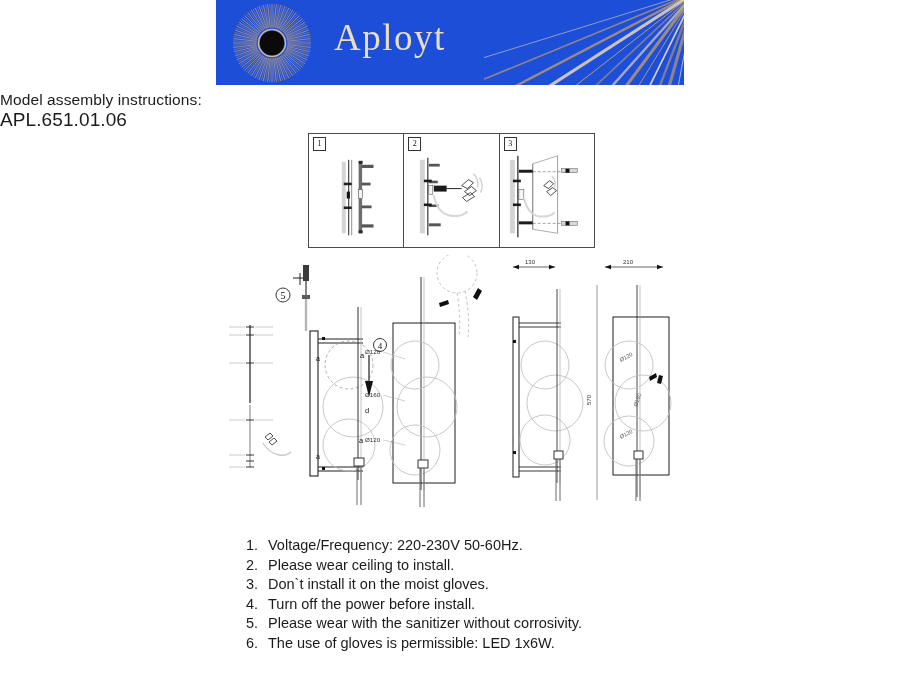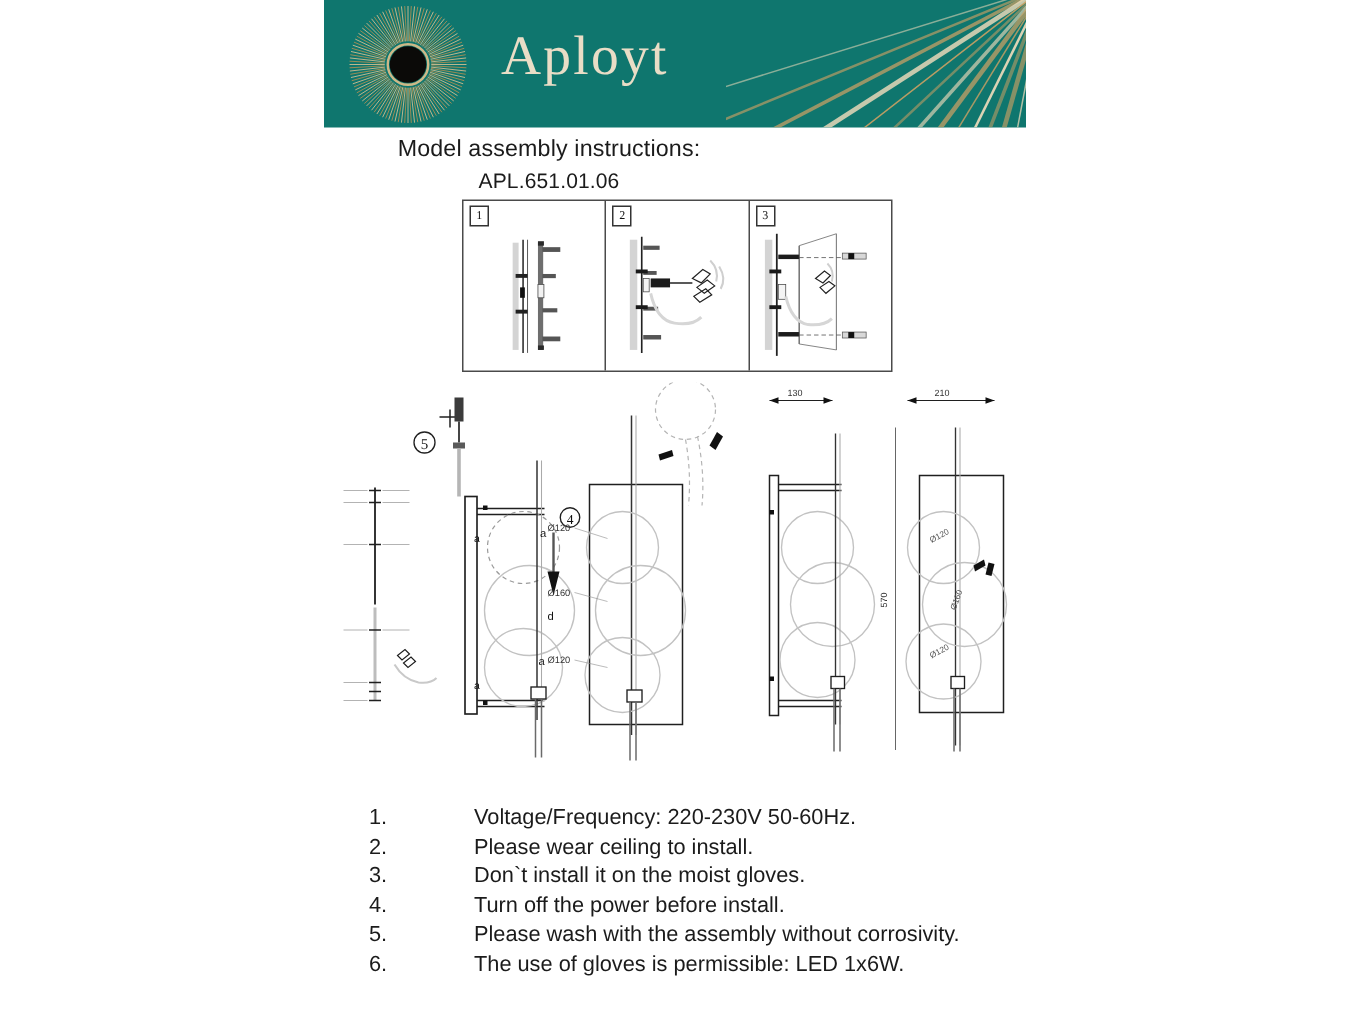"Aployt" .banner { background: #0f766e -> #1d4ed8 }
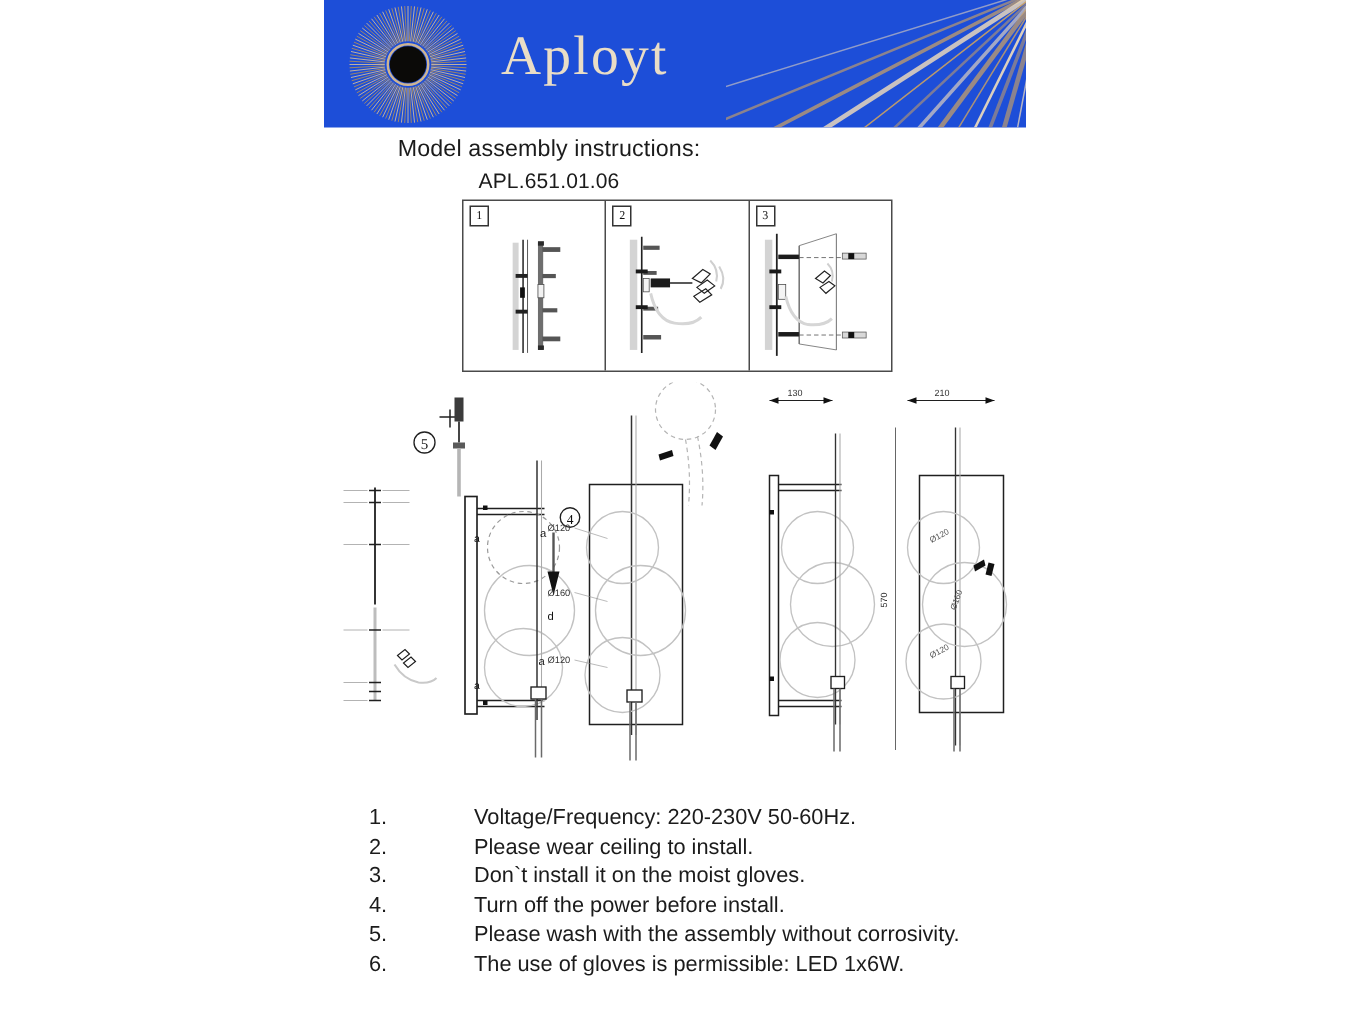"Model assembly instructions:" .title-block { text-align: center -> left }
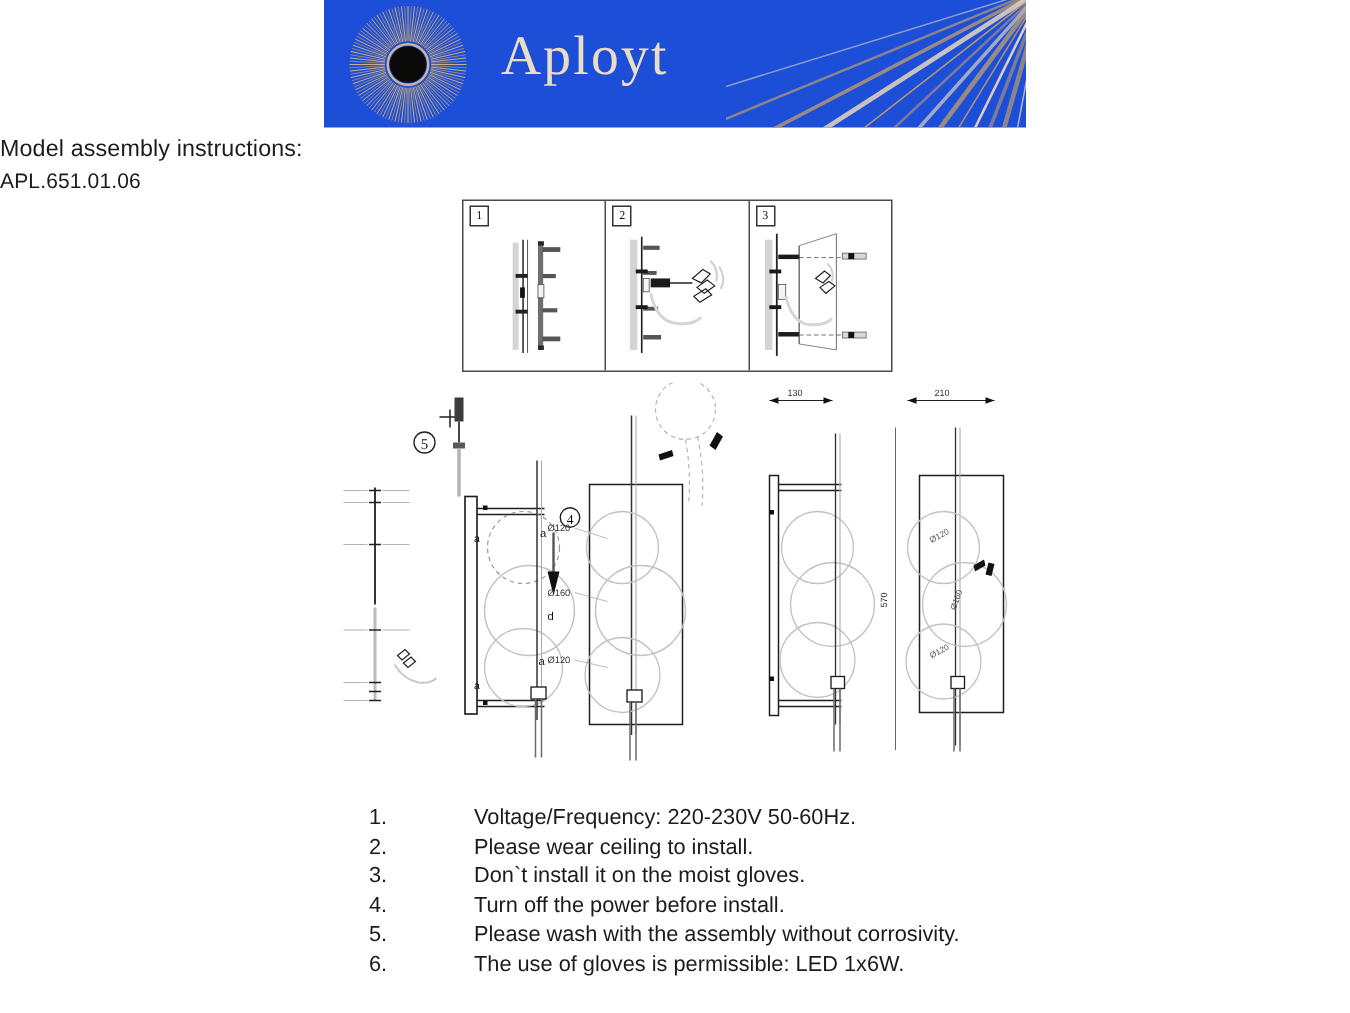"APL.651.01.06" .title-line2 { font-size: 14px -> 19px }
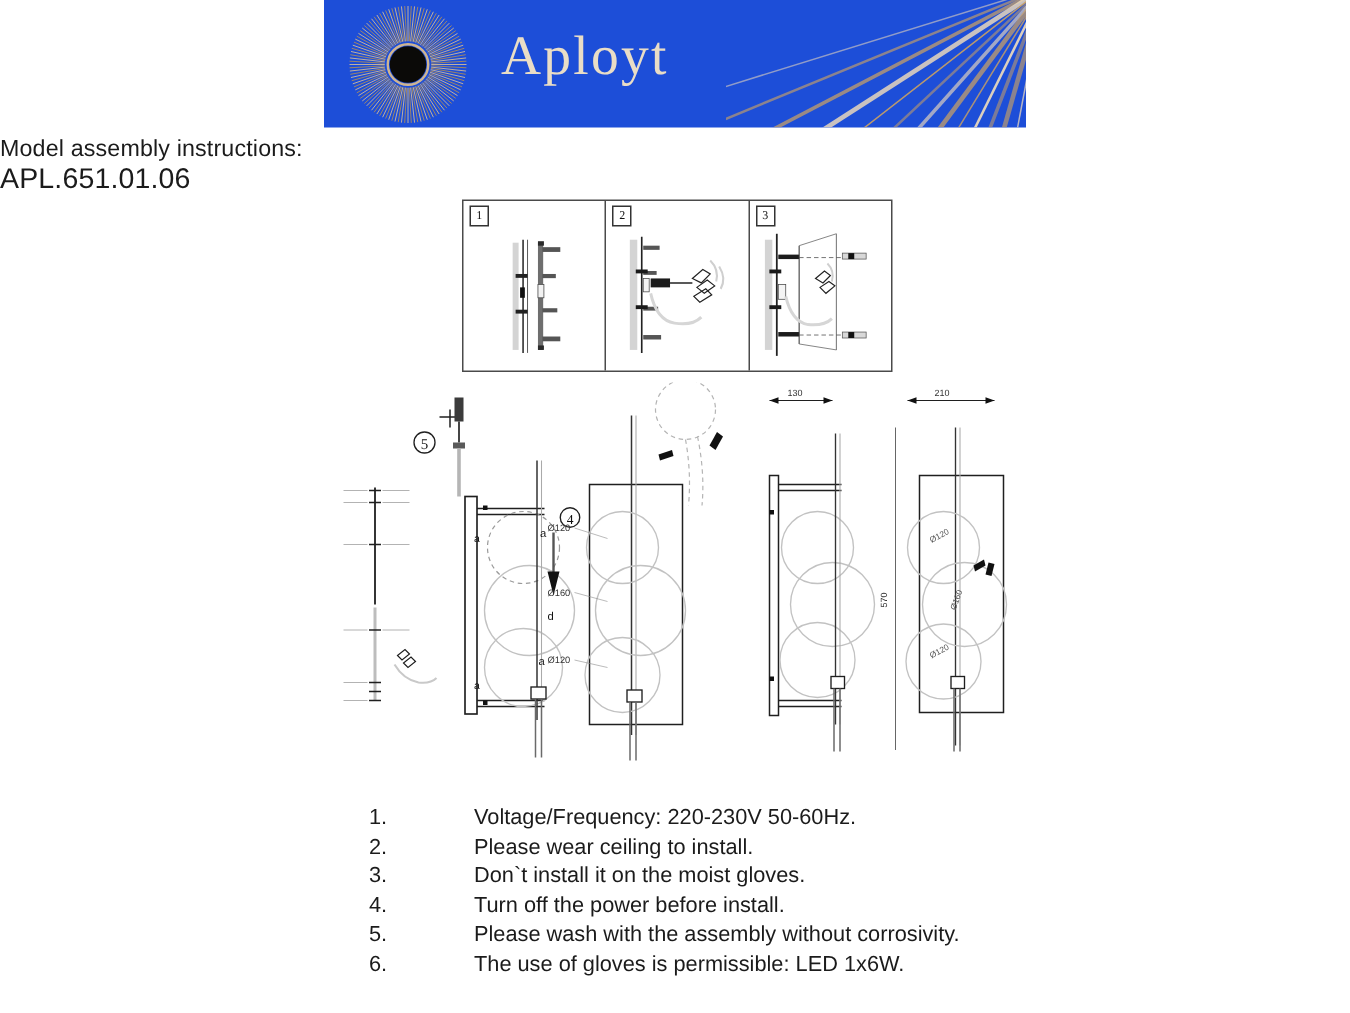"Voltage/Frequency: 220-230V 50-60Hz." .instr-text { margin-left: 48px -> none }
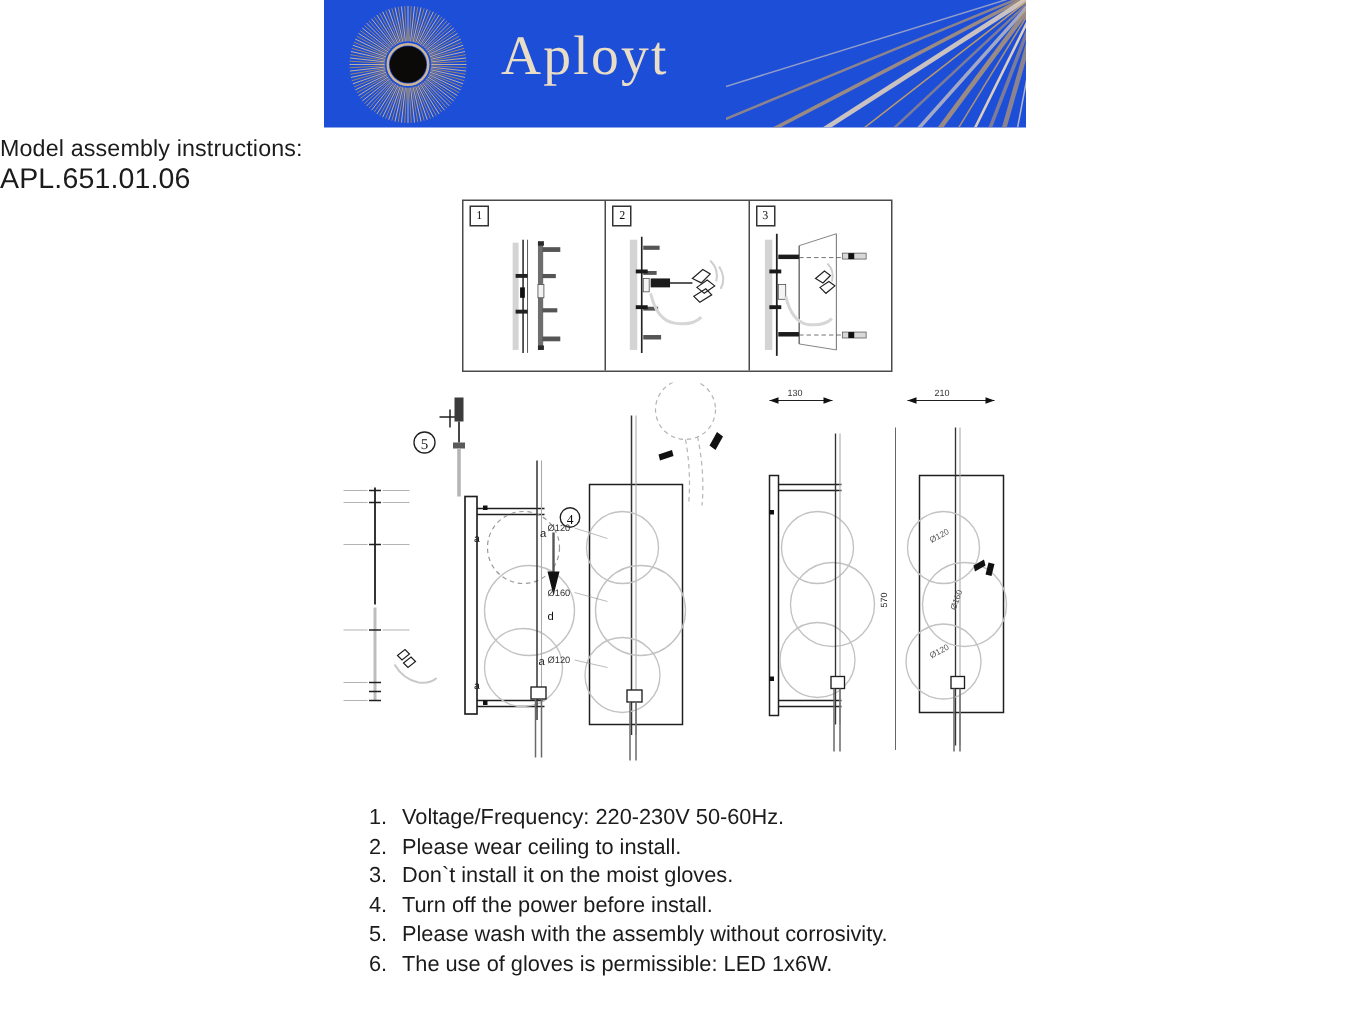"Please wash with the assembly" span.instr-text { text: wash with the assembly -> wear with the sanitizer }
